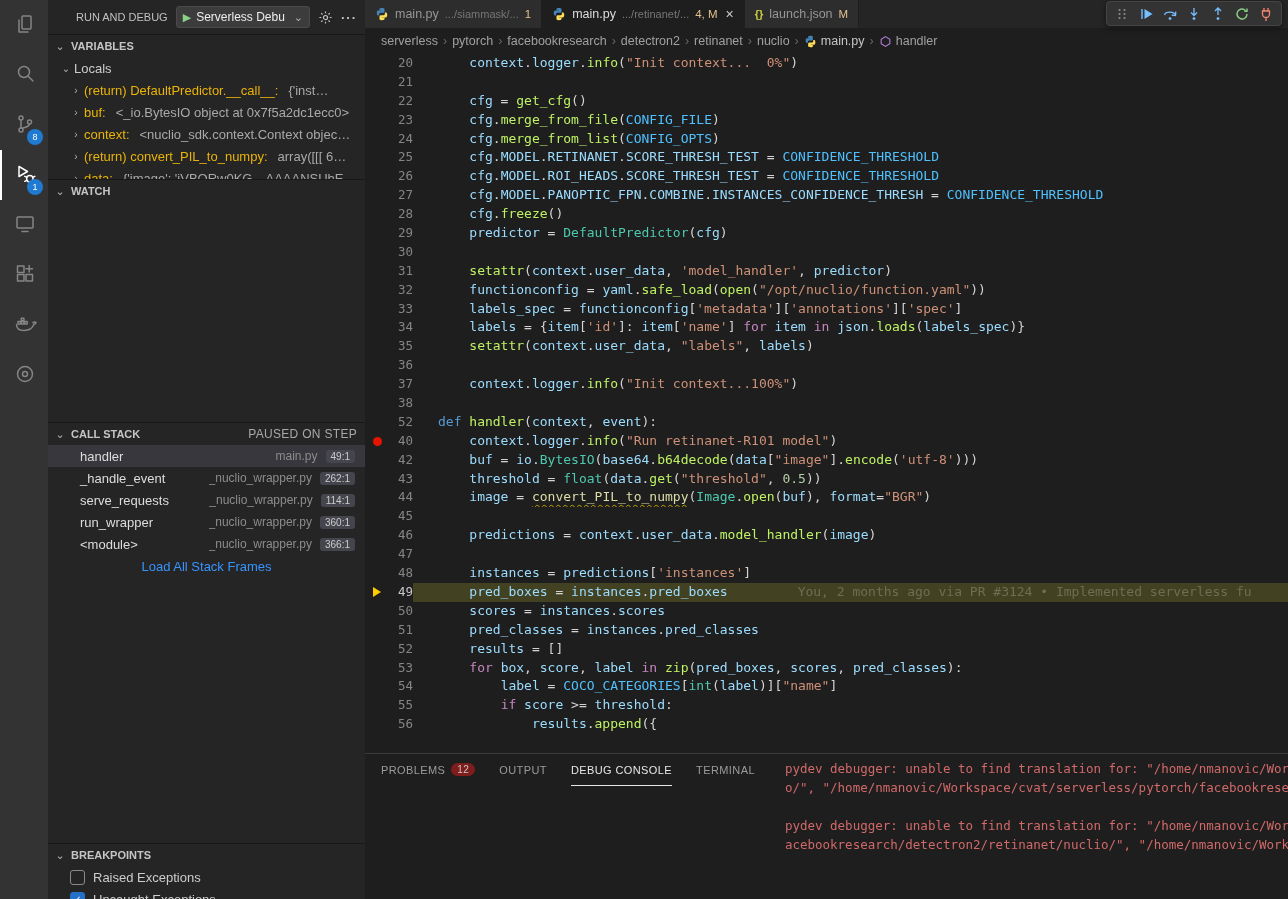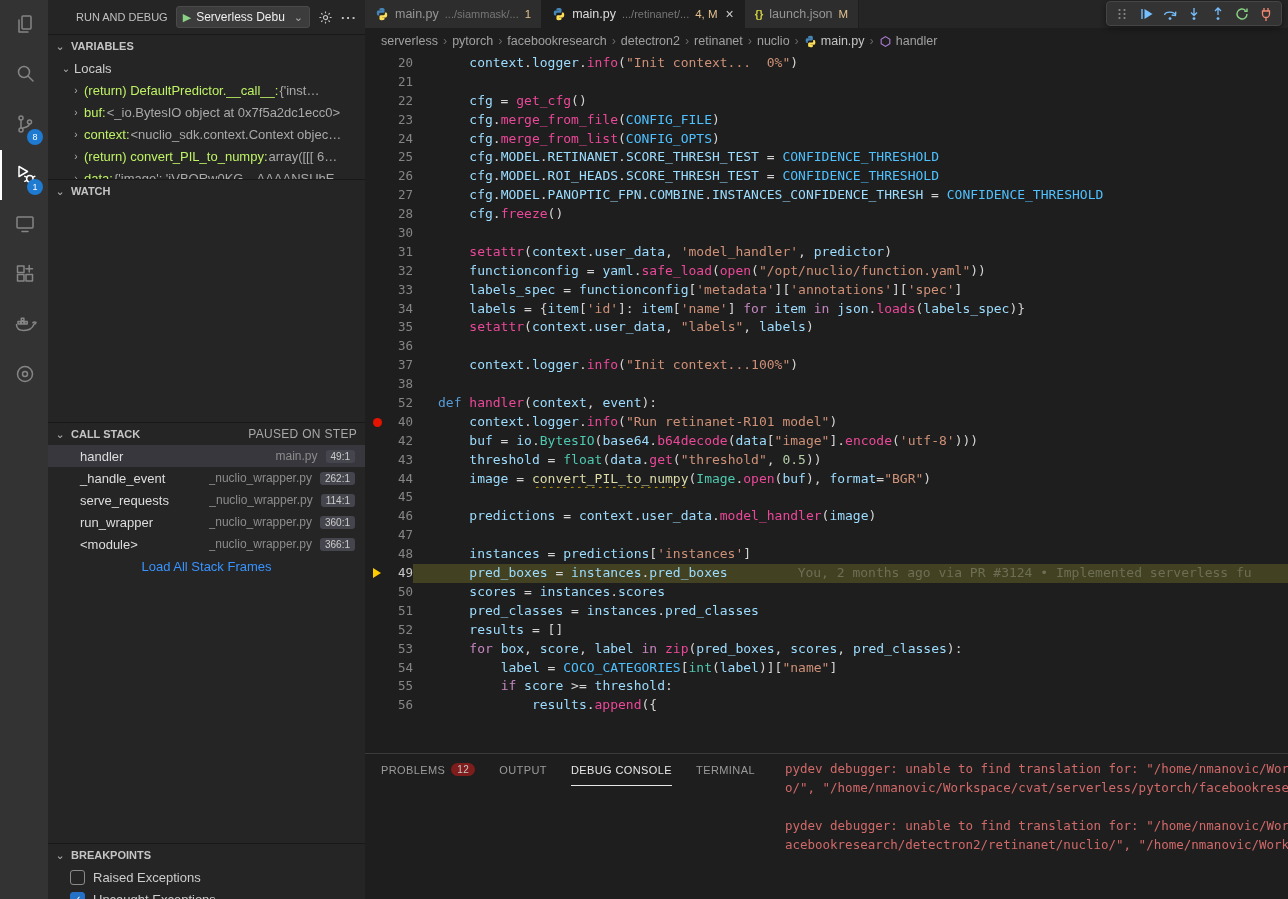"info" .tk-f { color: #ec4899 -> #bef264 }
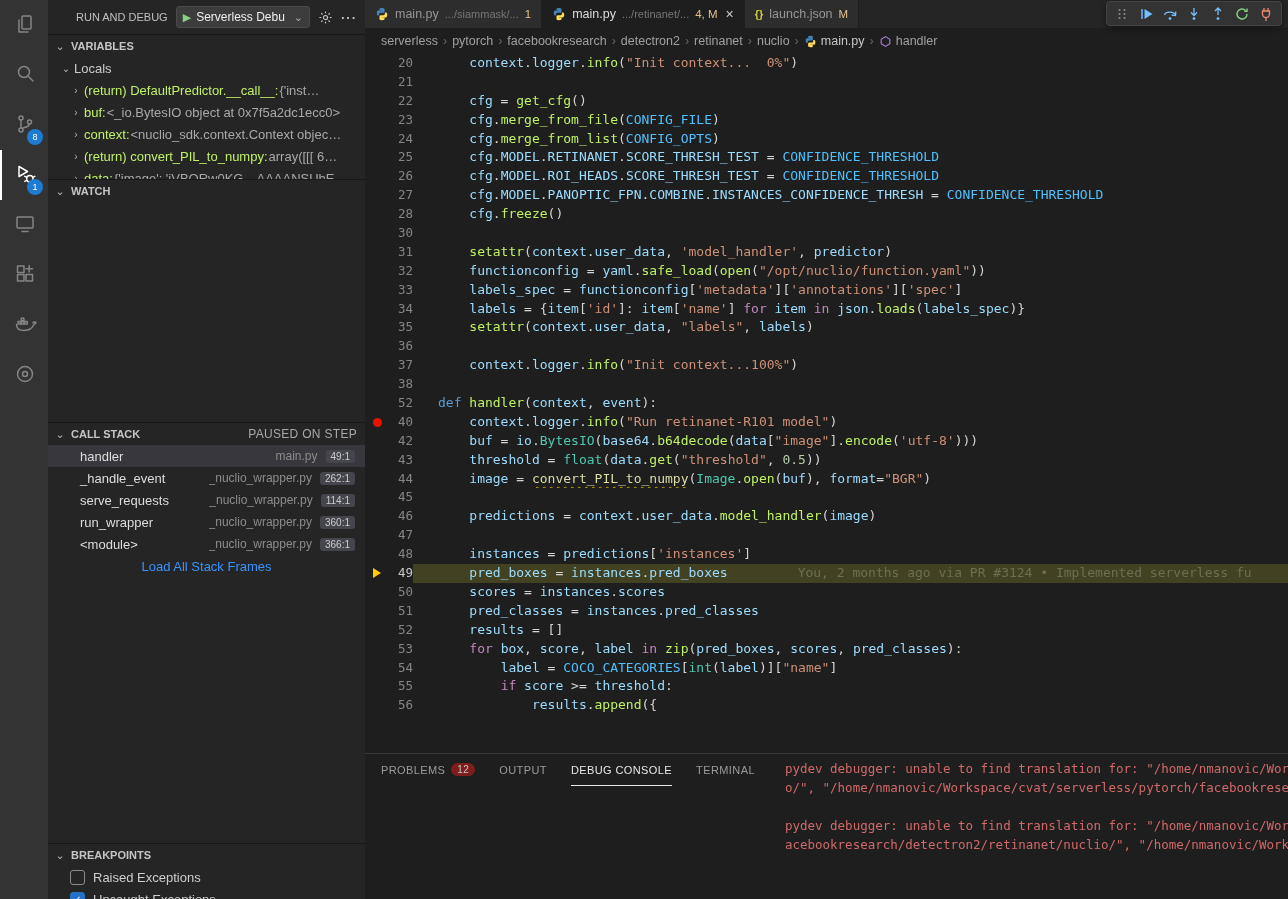"(return) DefaultPredictor.__call__:" .vname { color: #bef264 -> #eab308; margin-right: 1px -> 10px }
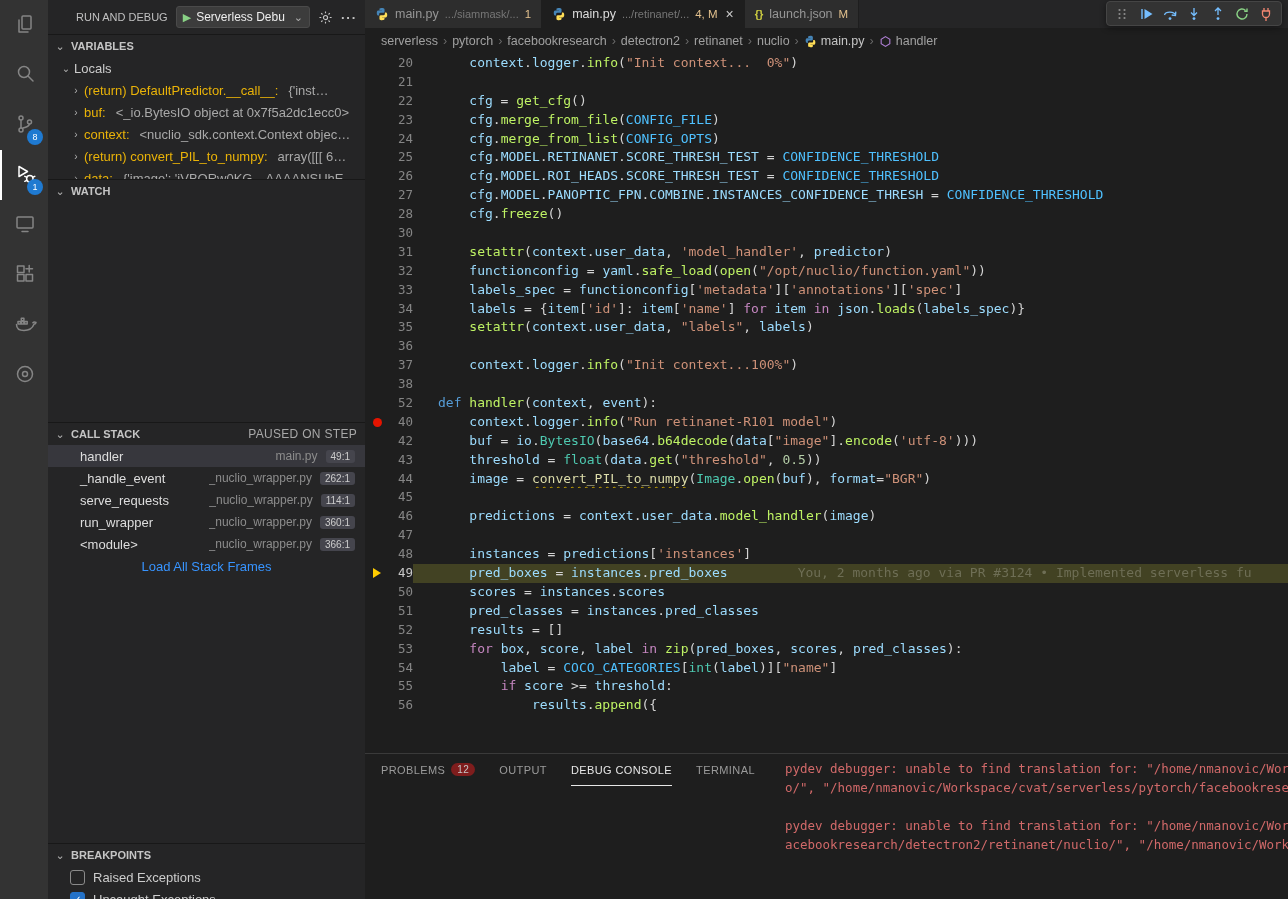"29" div.code-line { html: none -> <div><span></span><span>29</span><span><span> </span><span>predictor</span><span> = </span><span>DefaultPredictor</span><span>(</span><span>cfg</span><span>)</span></span></div> }
